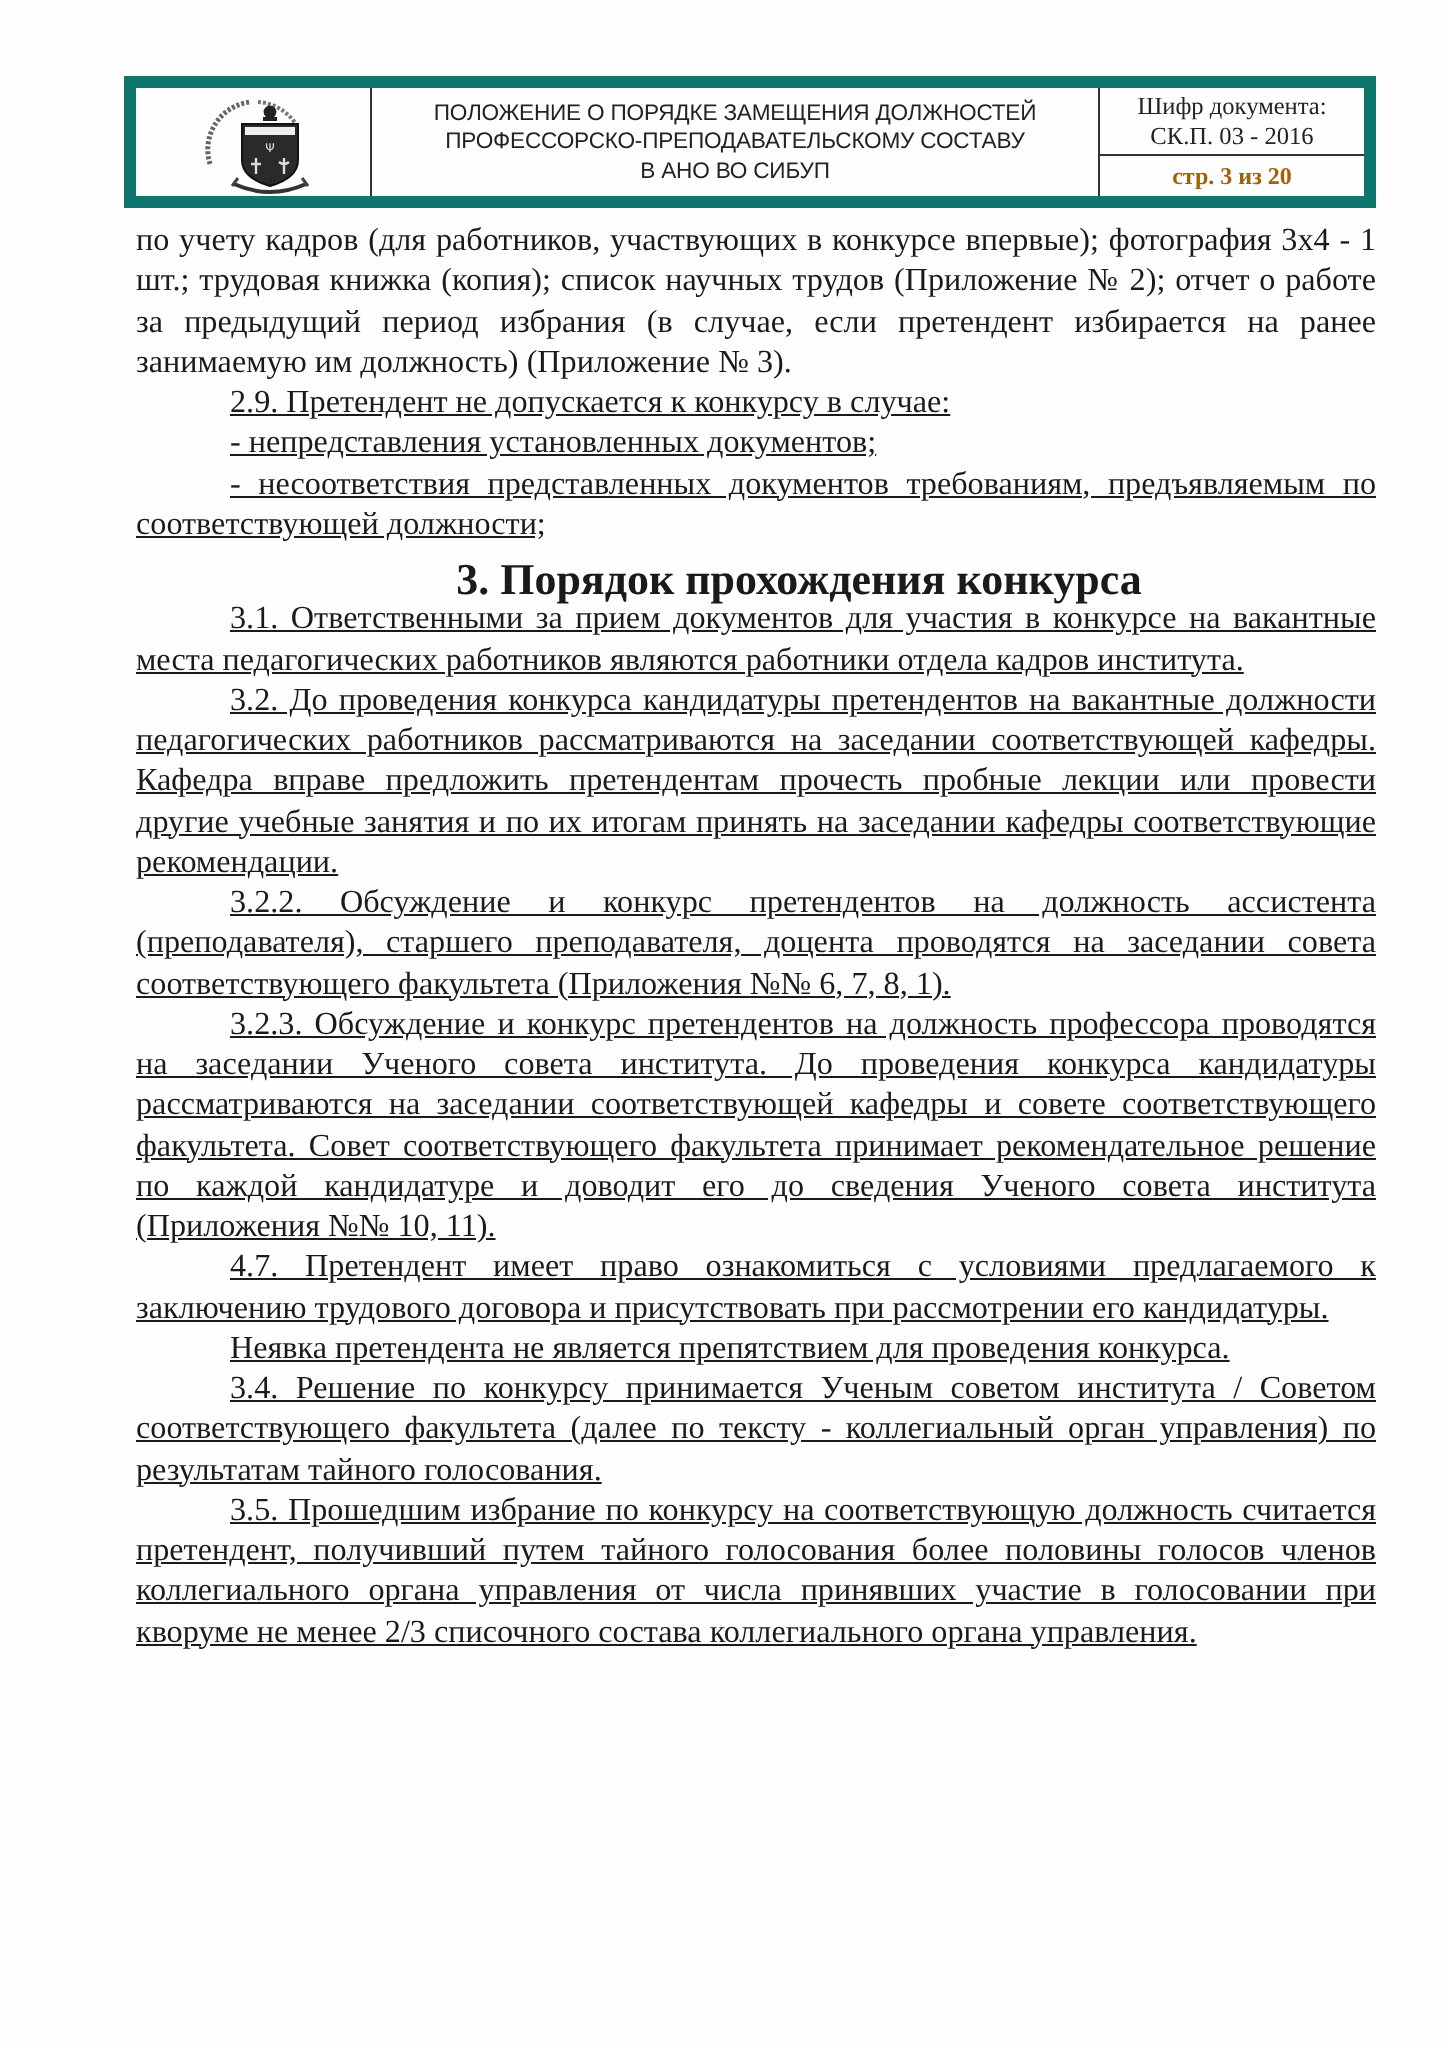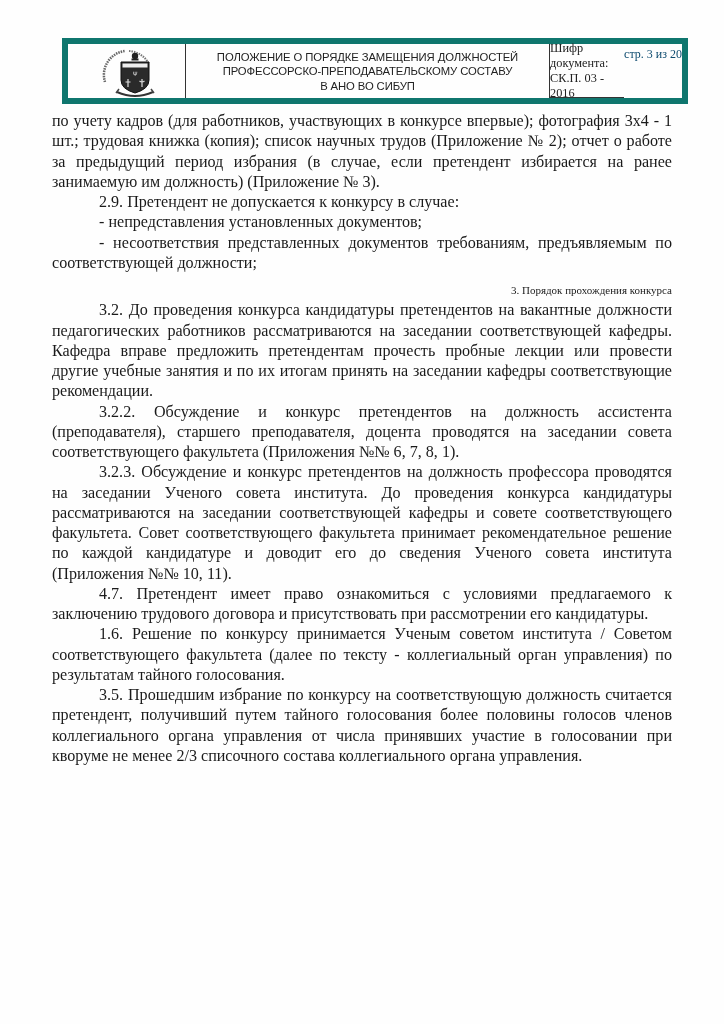"Шифр документа:" .hdr-meta { flex-direction: none -> column }
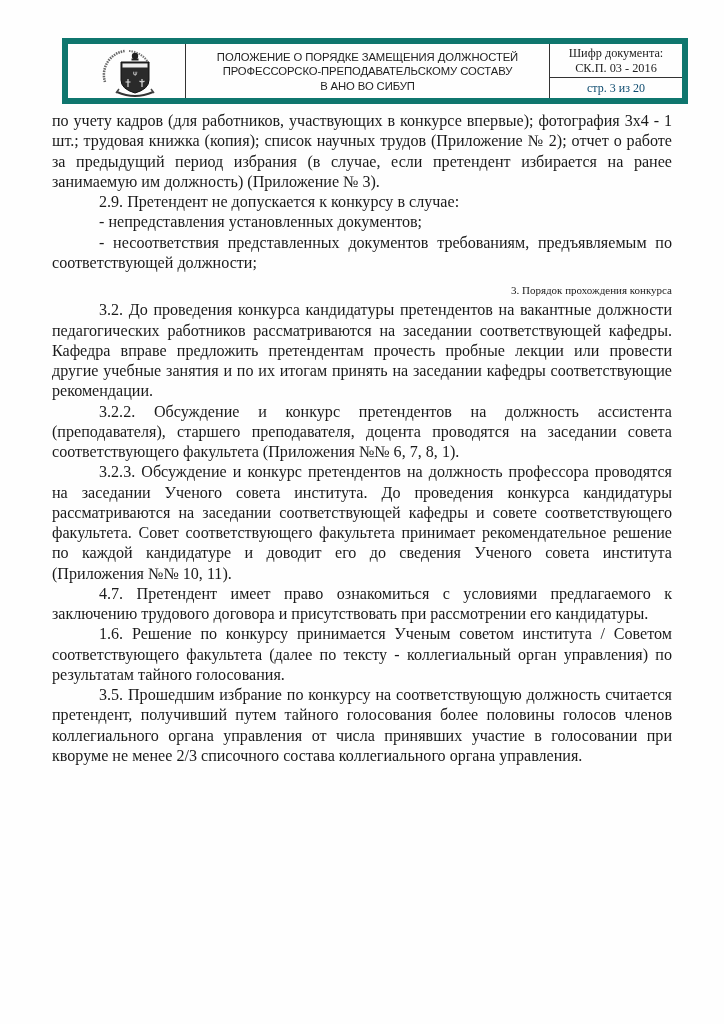"стр. 3 из 20" .hdr-page { color: #0c4a6e -> #a16207; font-weight: none -> bold }
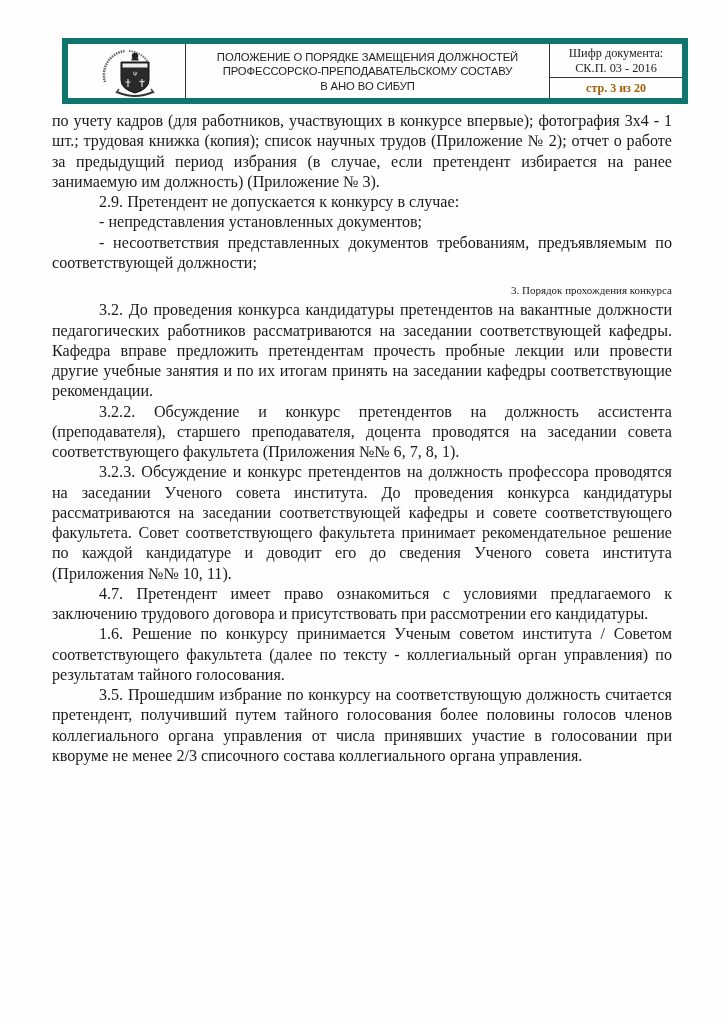"по учету кадров (для работников," .body { left: 52px -> 68px }
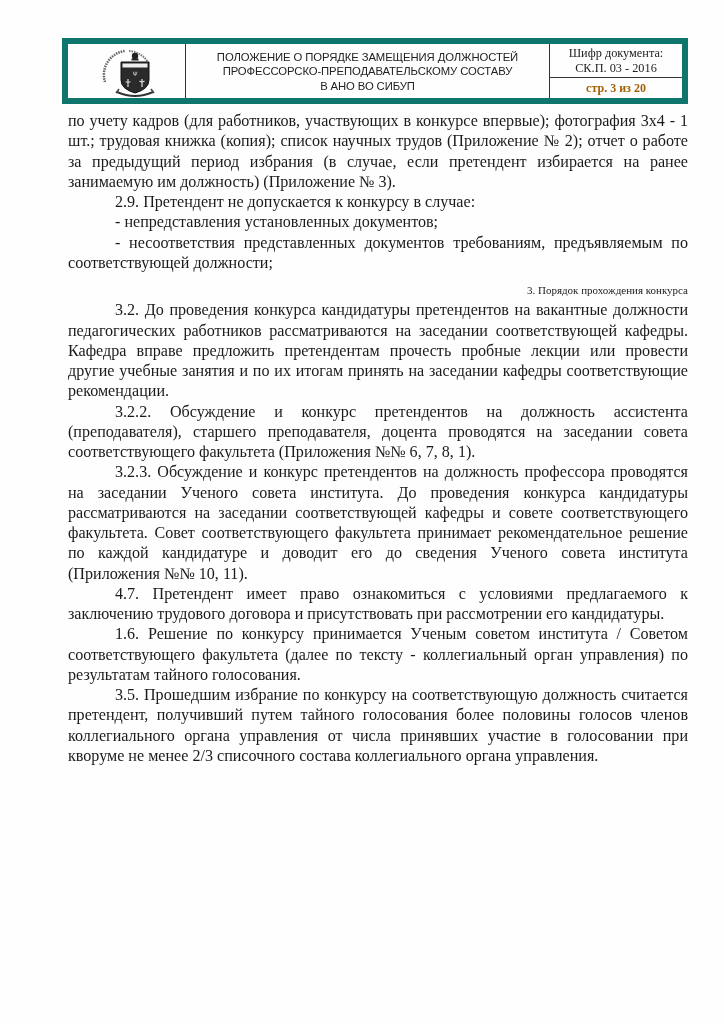"2.9. Претендент не допускается к" .ind { text-decoration: none -> underline }
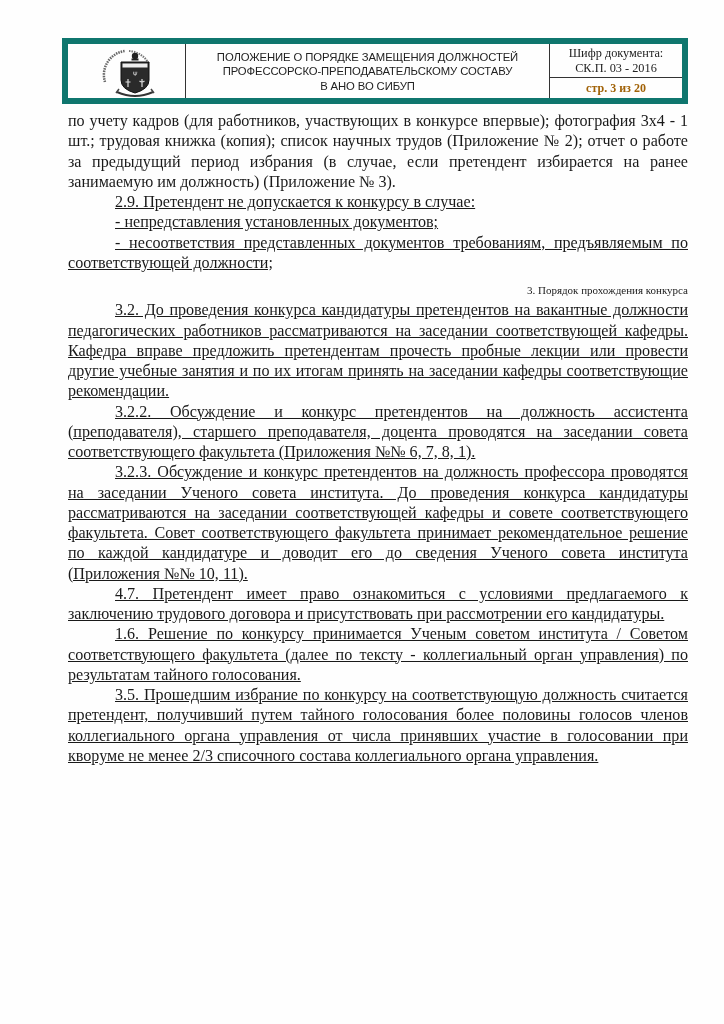"3. Порядок прохождения конкурса" .h3 { font-size: 11px -> 22px; font-weight: normal -> bold; text-align: right -> center }
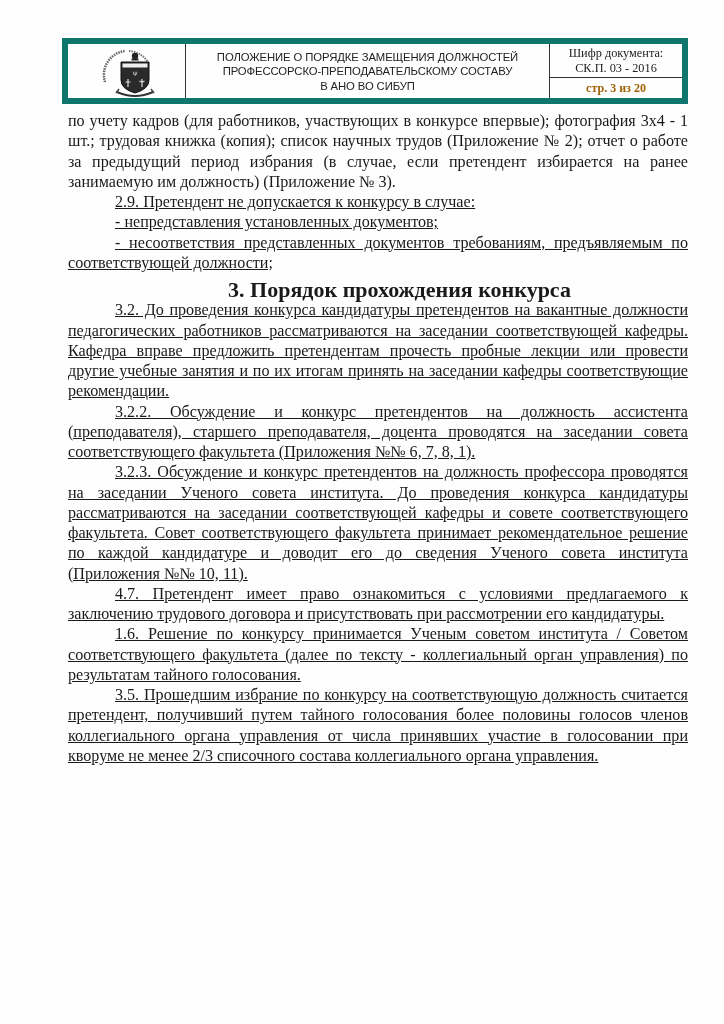"3.1. Ответственными за прием документов" p.ind { html: none -> <p>3.1. Ответственными за прием документов для участия в конкурсе на вакантные места педагогических работников являются работники отдела кадров института.</p> }
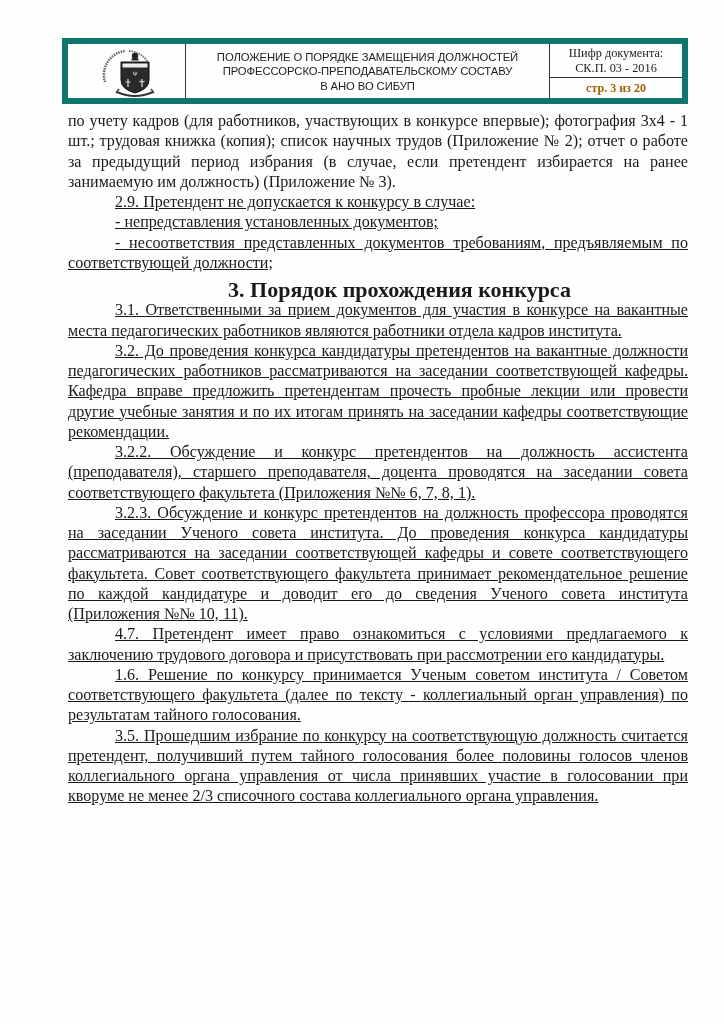"Неявка претендента не является" p.ind { html: none -> <p>Неявка претендента не является препятствием для проведения конкурса.</p> }
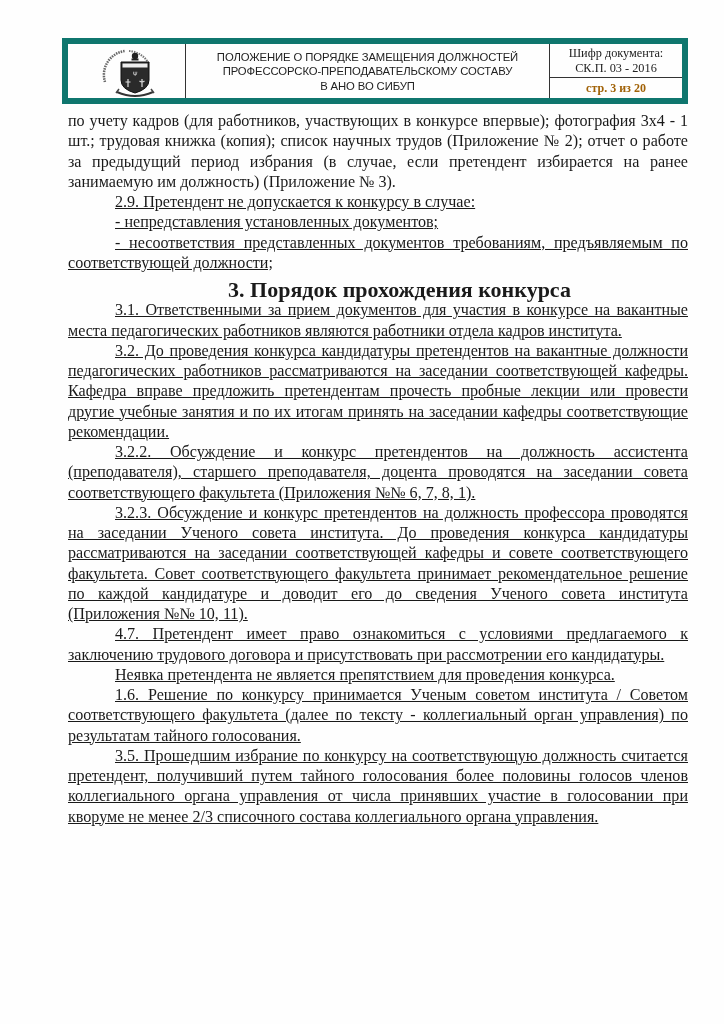"1.6. Решение по конкурсу принимается" p.ind { text: 1.6 -> 3.4 }
